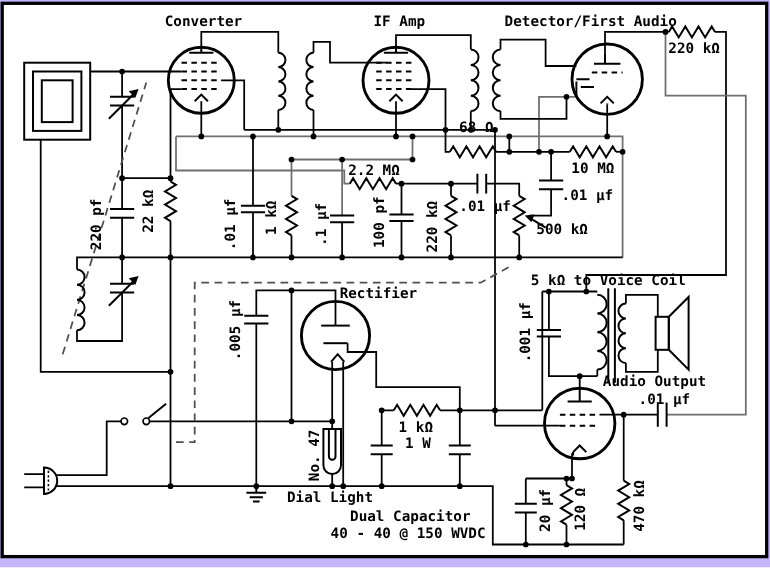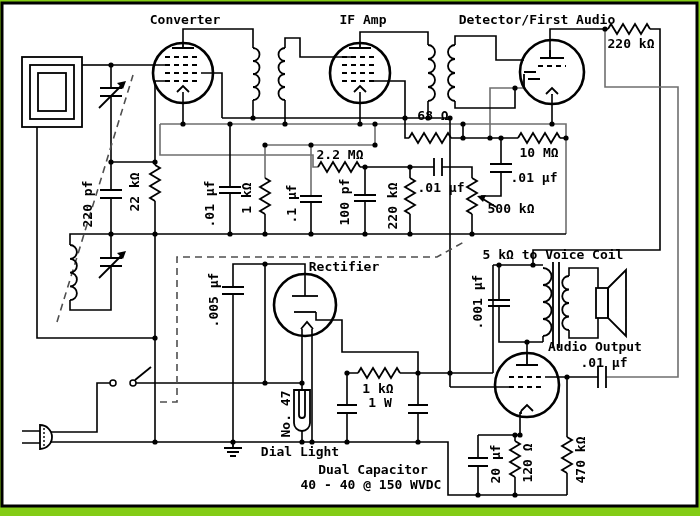"Converter" .stage { background: #84cc16 -> #c4b5fd }
